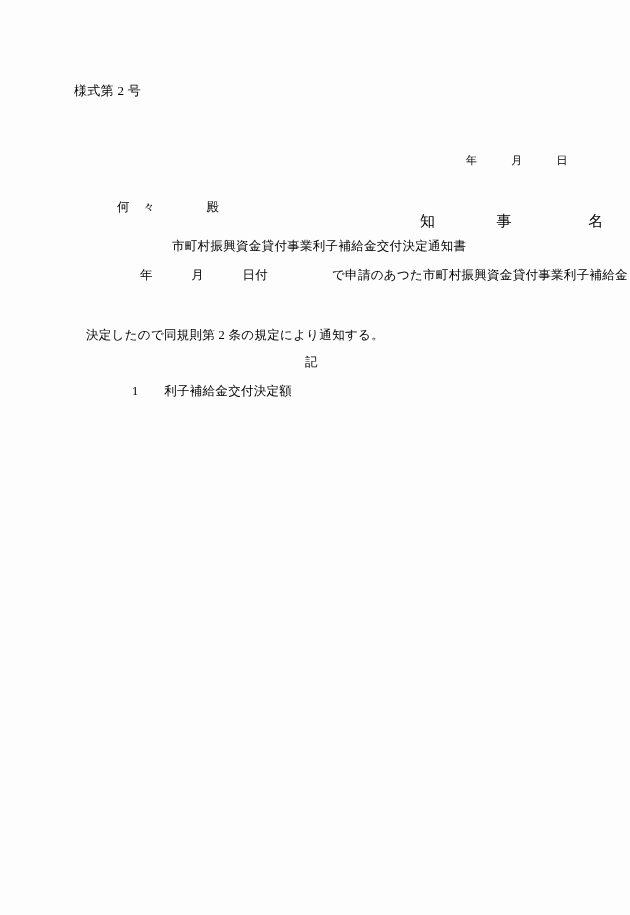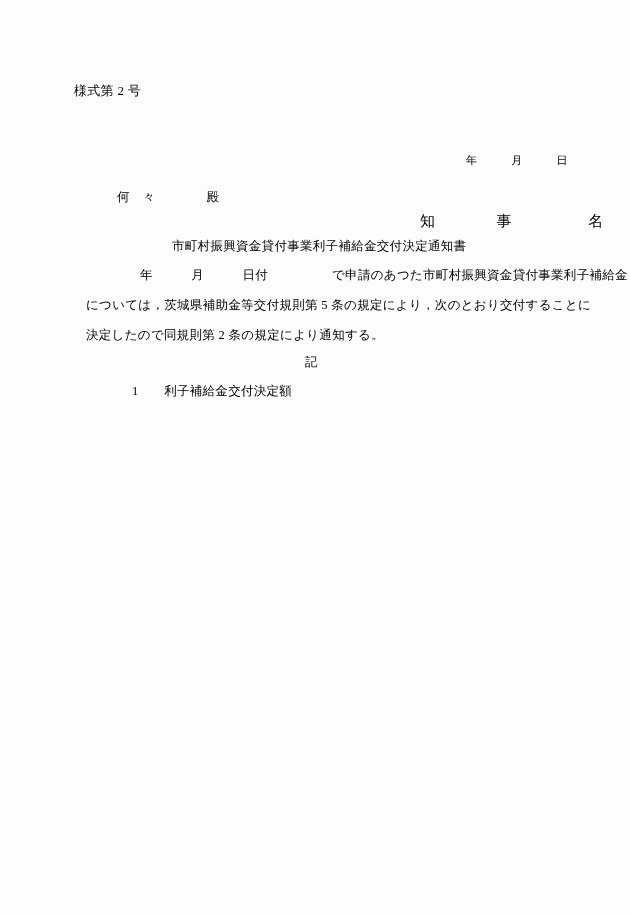"何 々 殿" .addressee { top: 190px -> 200px }
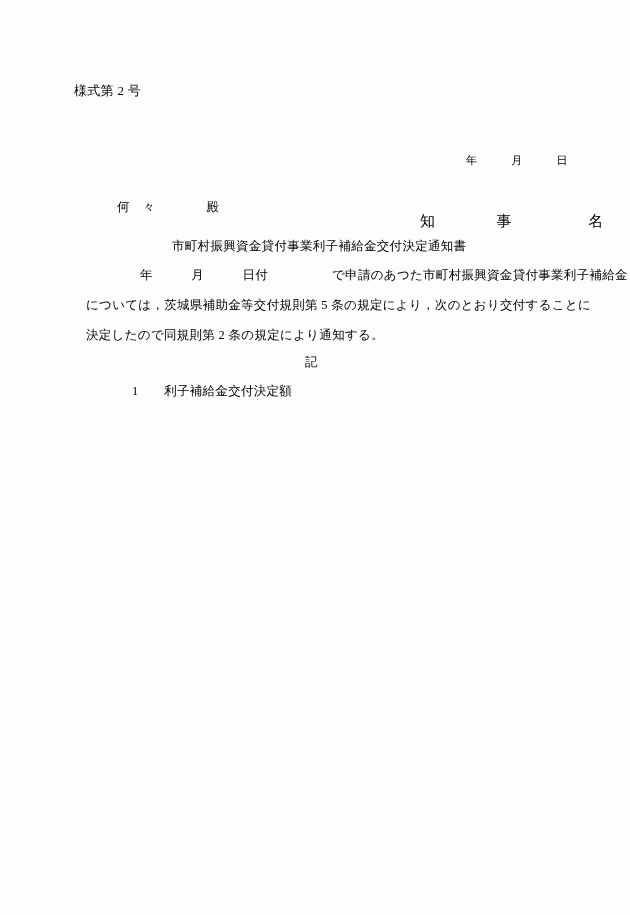"については，茨城県補助金等交付規則第 5" div.line { html: <div>については，茨城県補助金等交付規則第 5 条の規定により，次のとおり交付することに</div> -> none }
